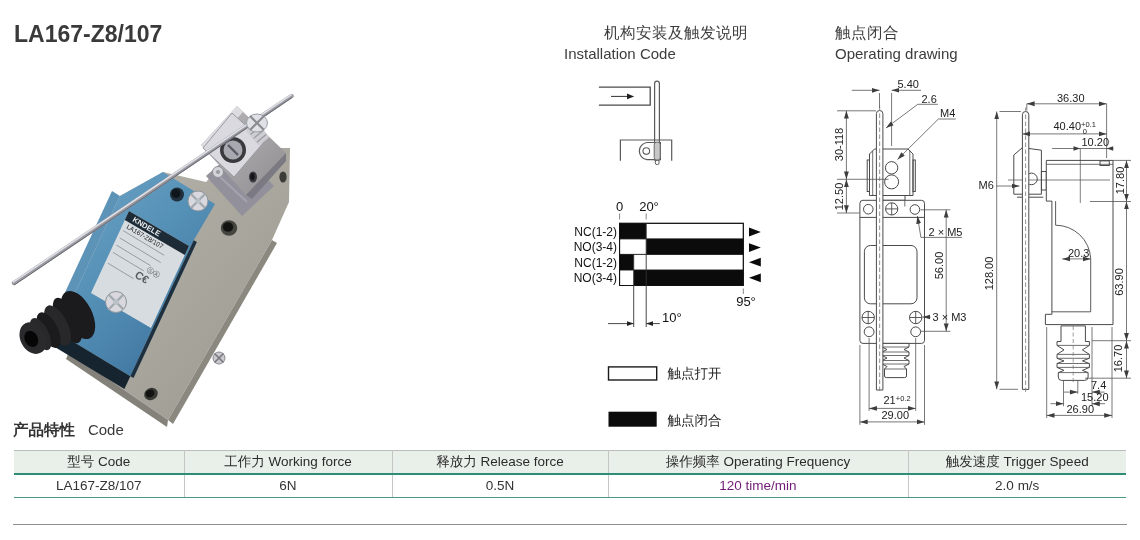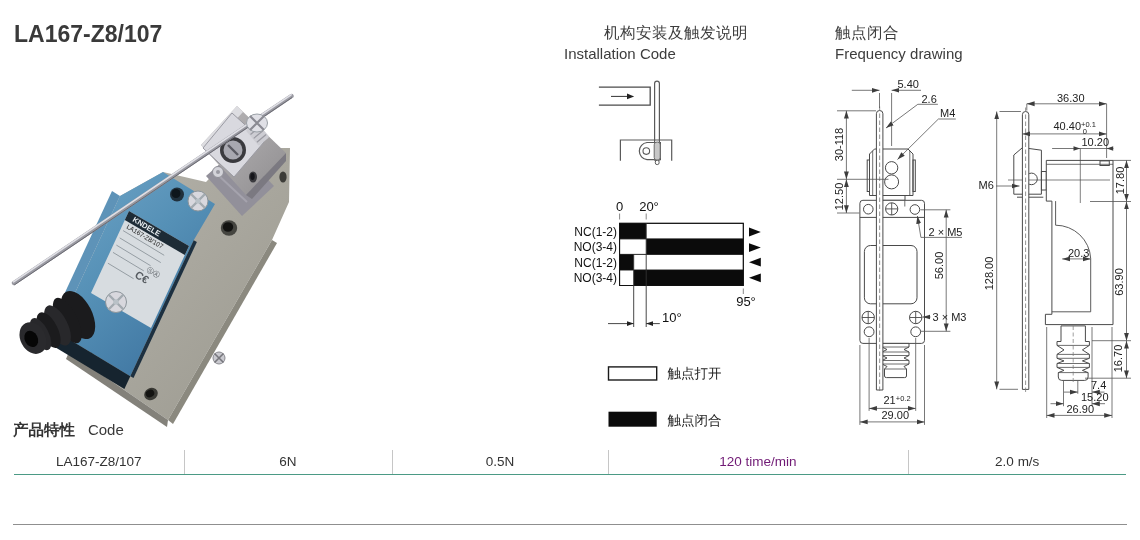"Frequency drawing" div.abs { text: Frequency -> Operating }
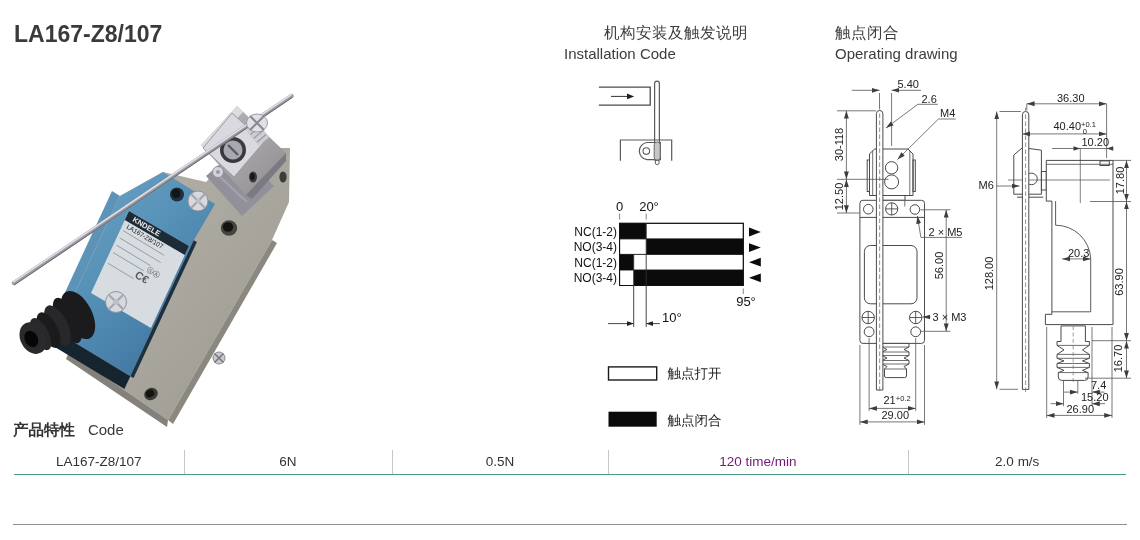"型号 Code" tr { html: none -> <tr> <td>型号 Code</td> <td>工作力 Working force</td> <td>释放力 Release force</td> <td>操作频率 Operating Frequency</td> <td>触发速度 Trigger Speed</td> </tr> }
